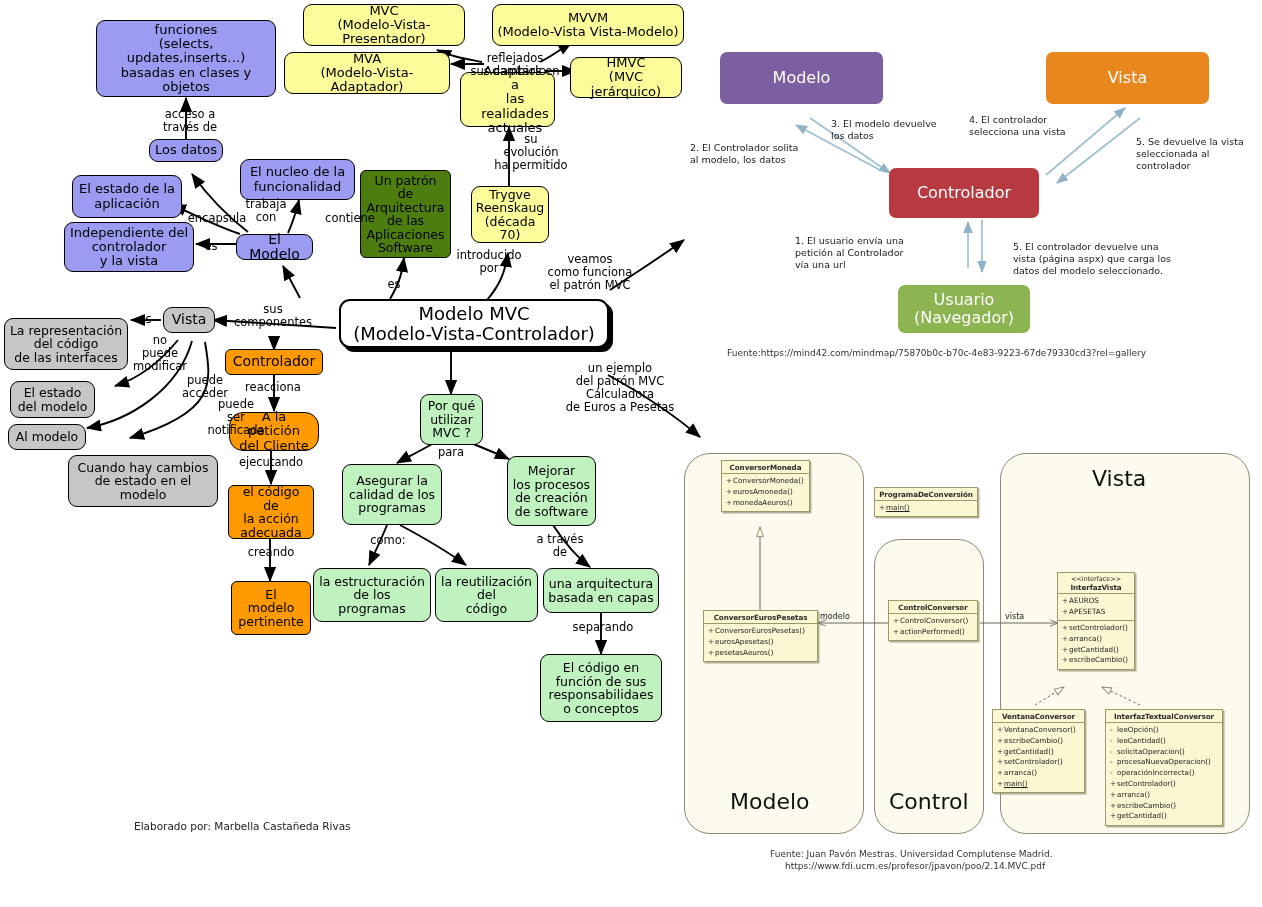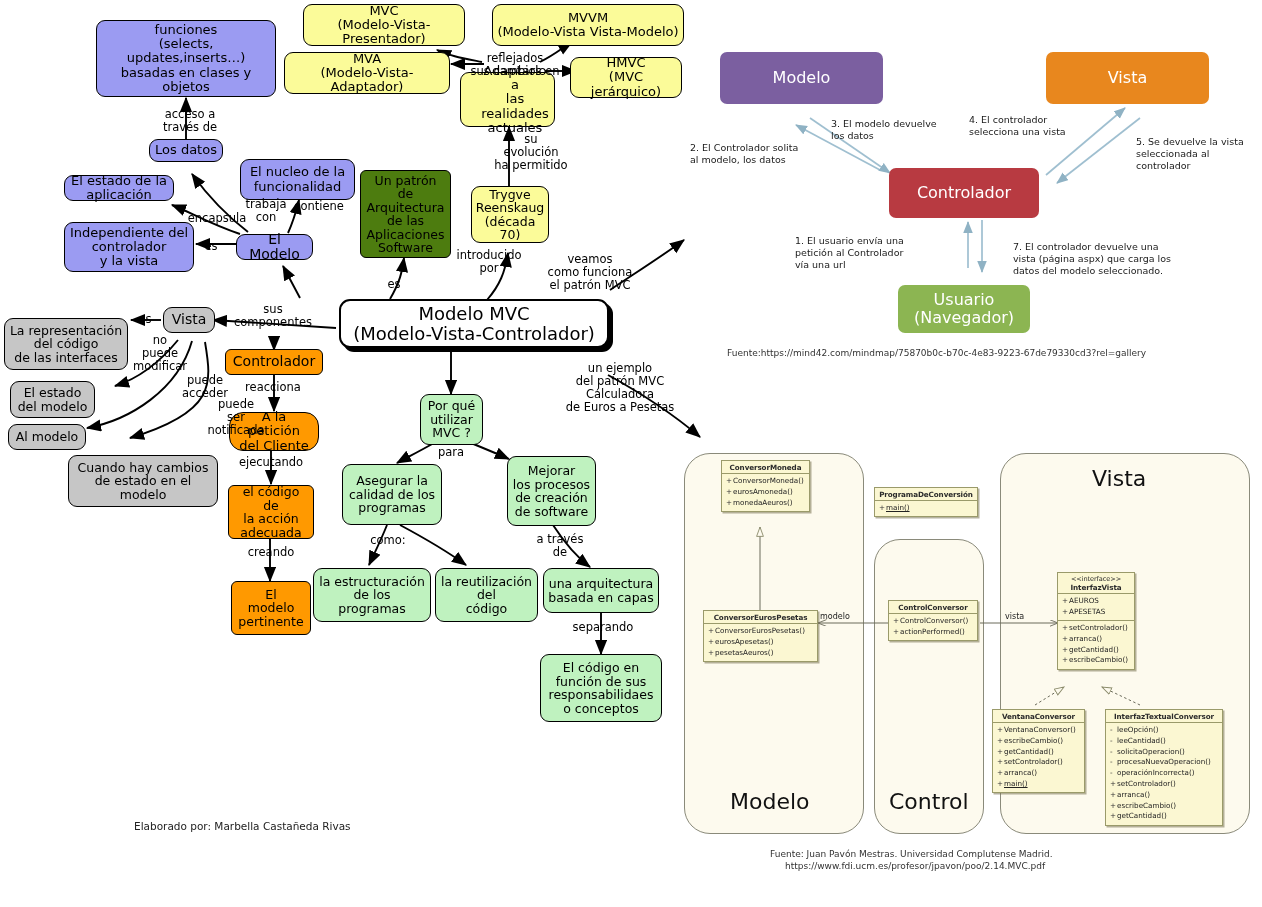"El estado de la" div.node { height: 26px -> 43px; left: 64px -> 72px }
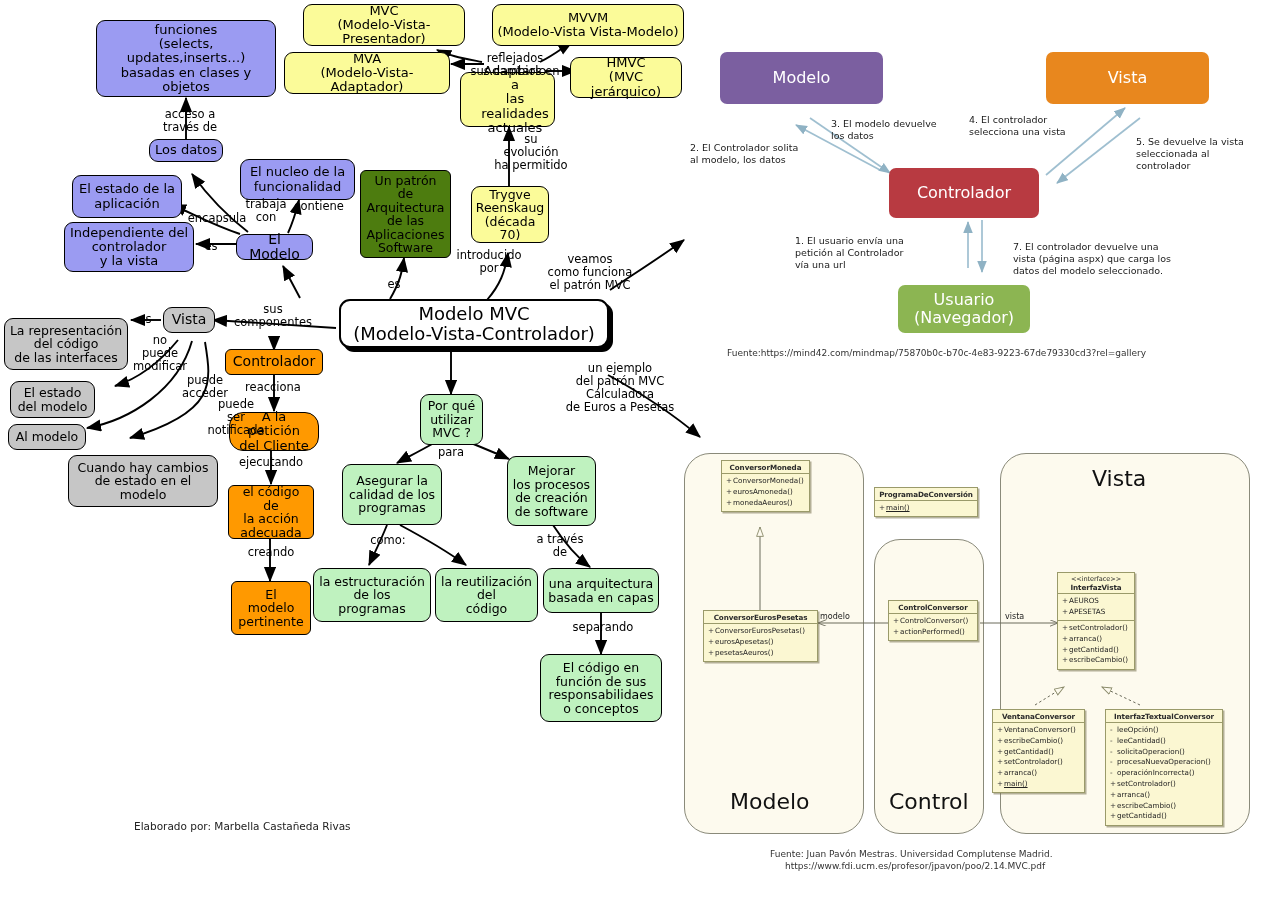"contiene" div.lbl { padding-left: none -> 31px; top: 200px -> 212px }
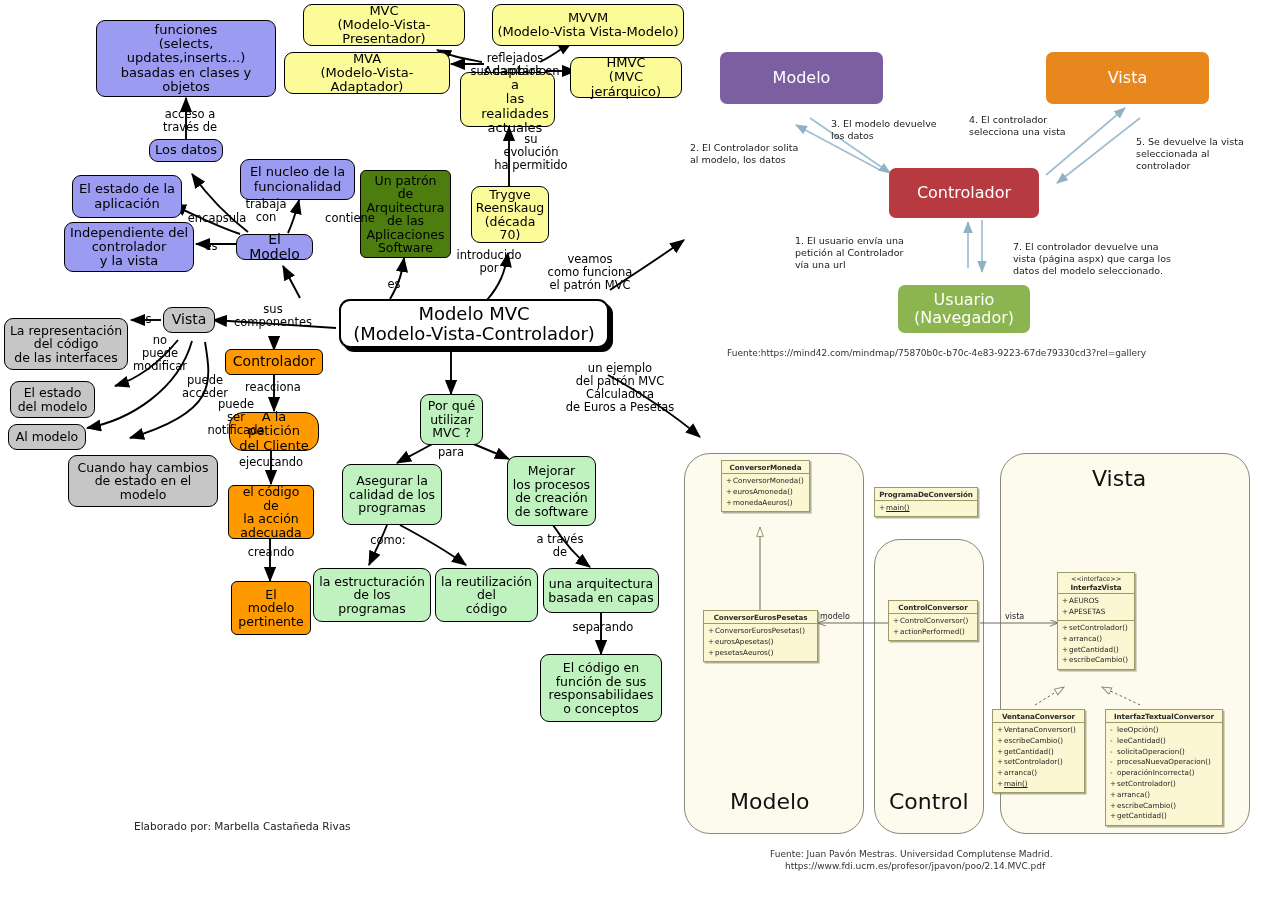"7. El controlador devuelve una" div.rlbl { text: 7 -> 5 }
